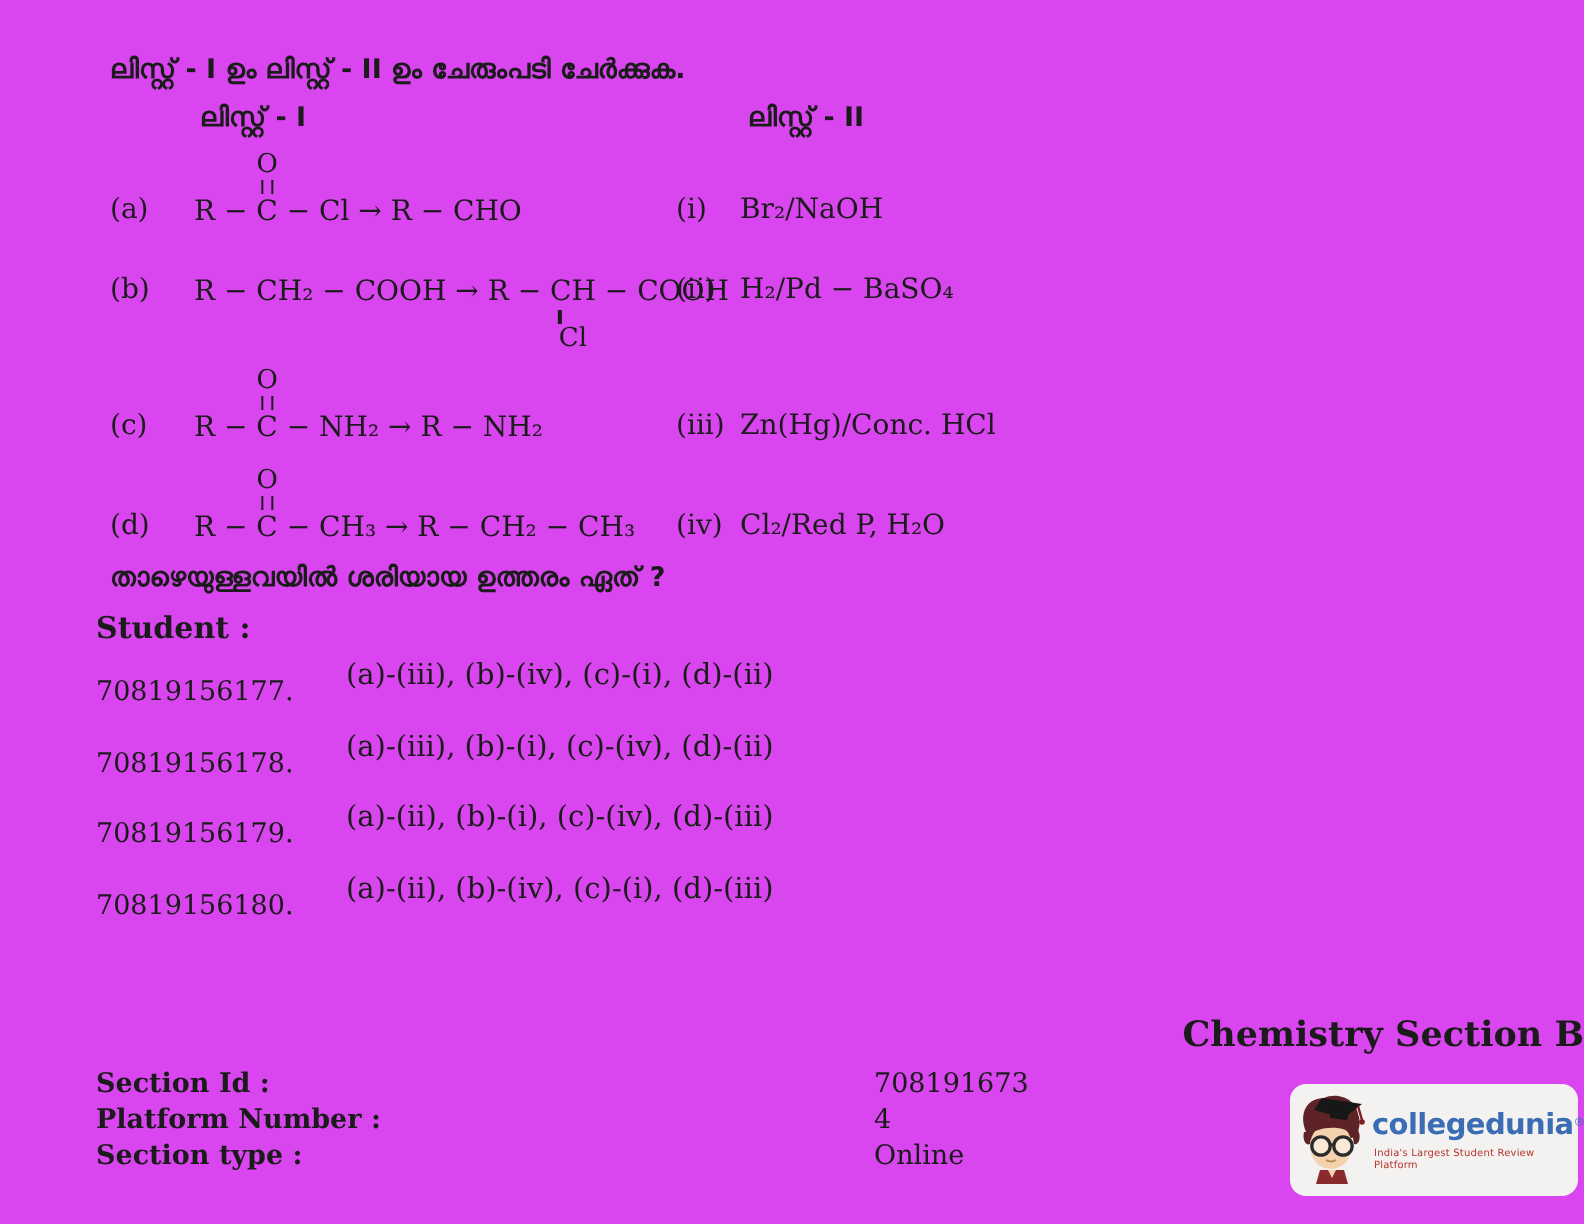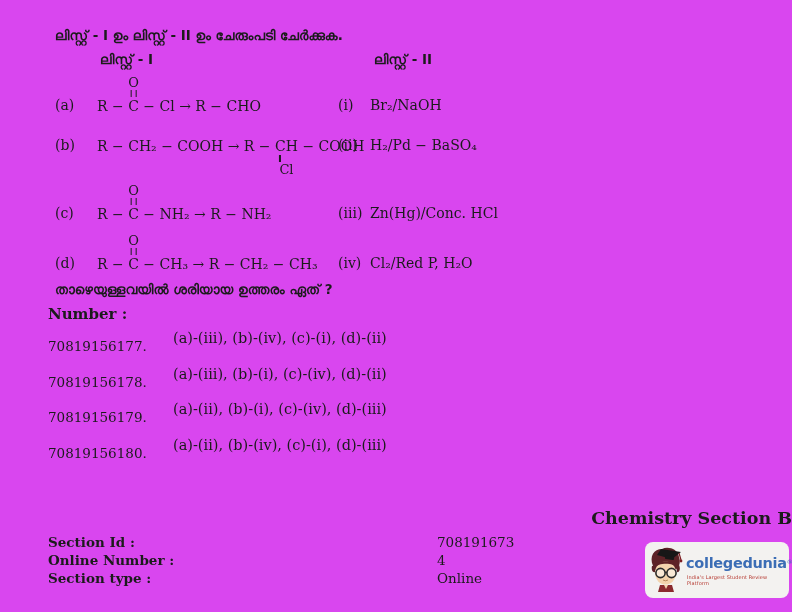"Number :" div.abs { text: Number -> Student }
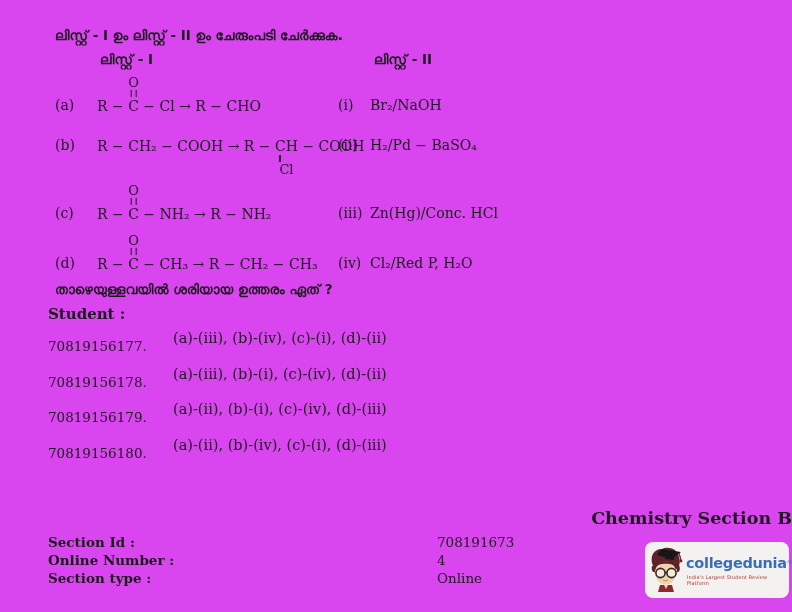"Online Number :" span.field-label { text: Online -> Platform }
